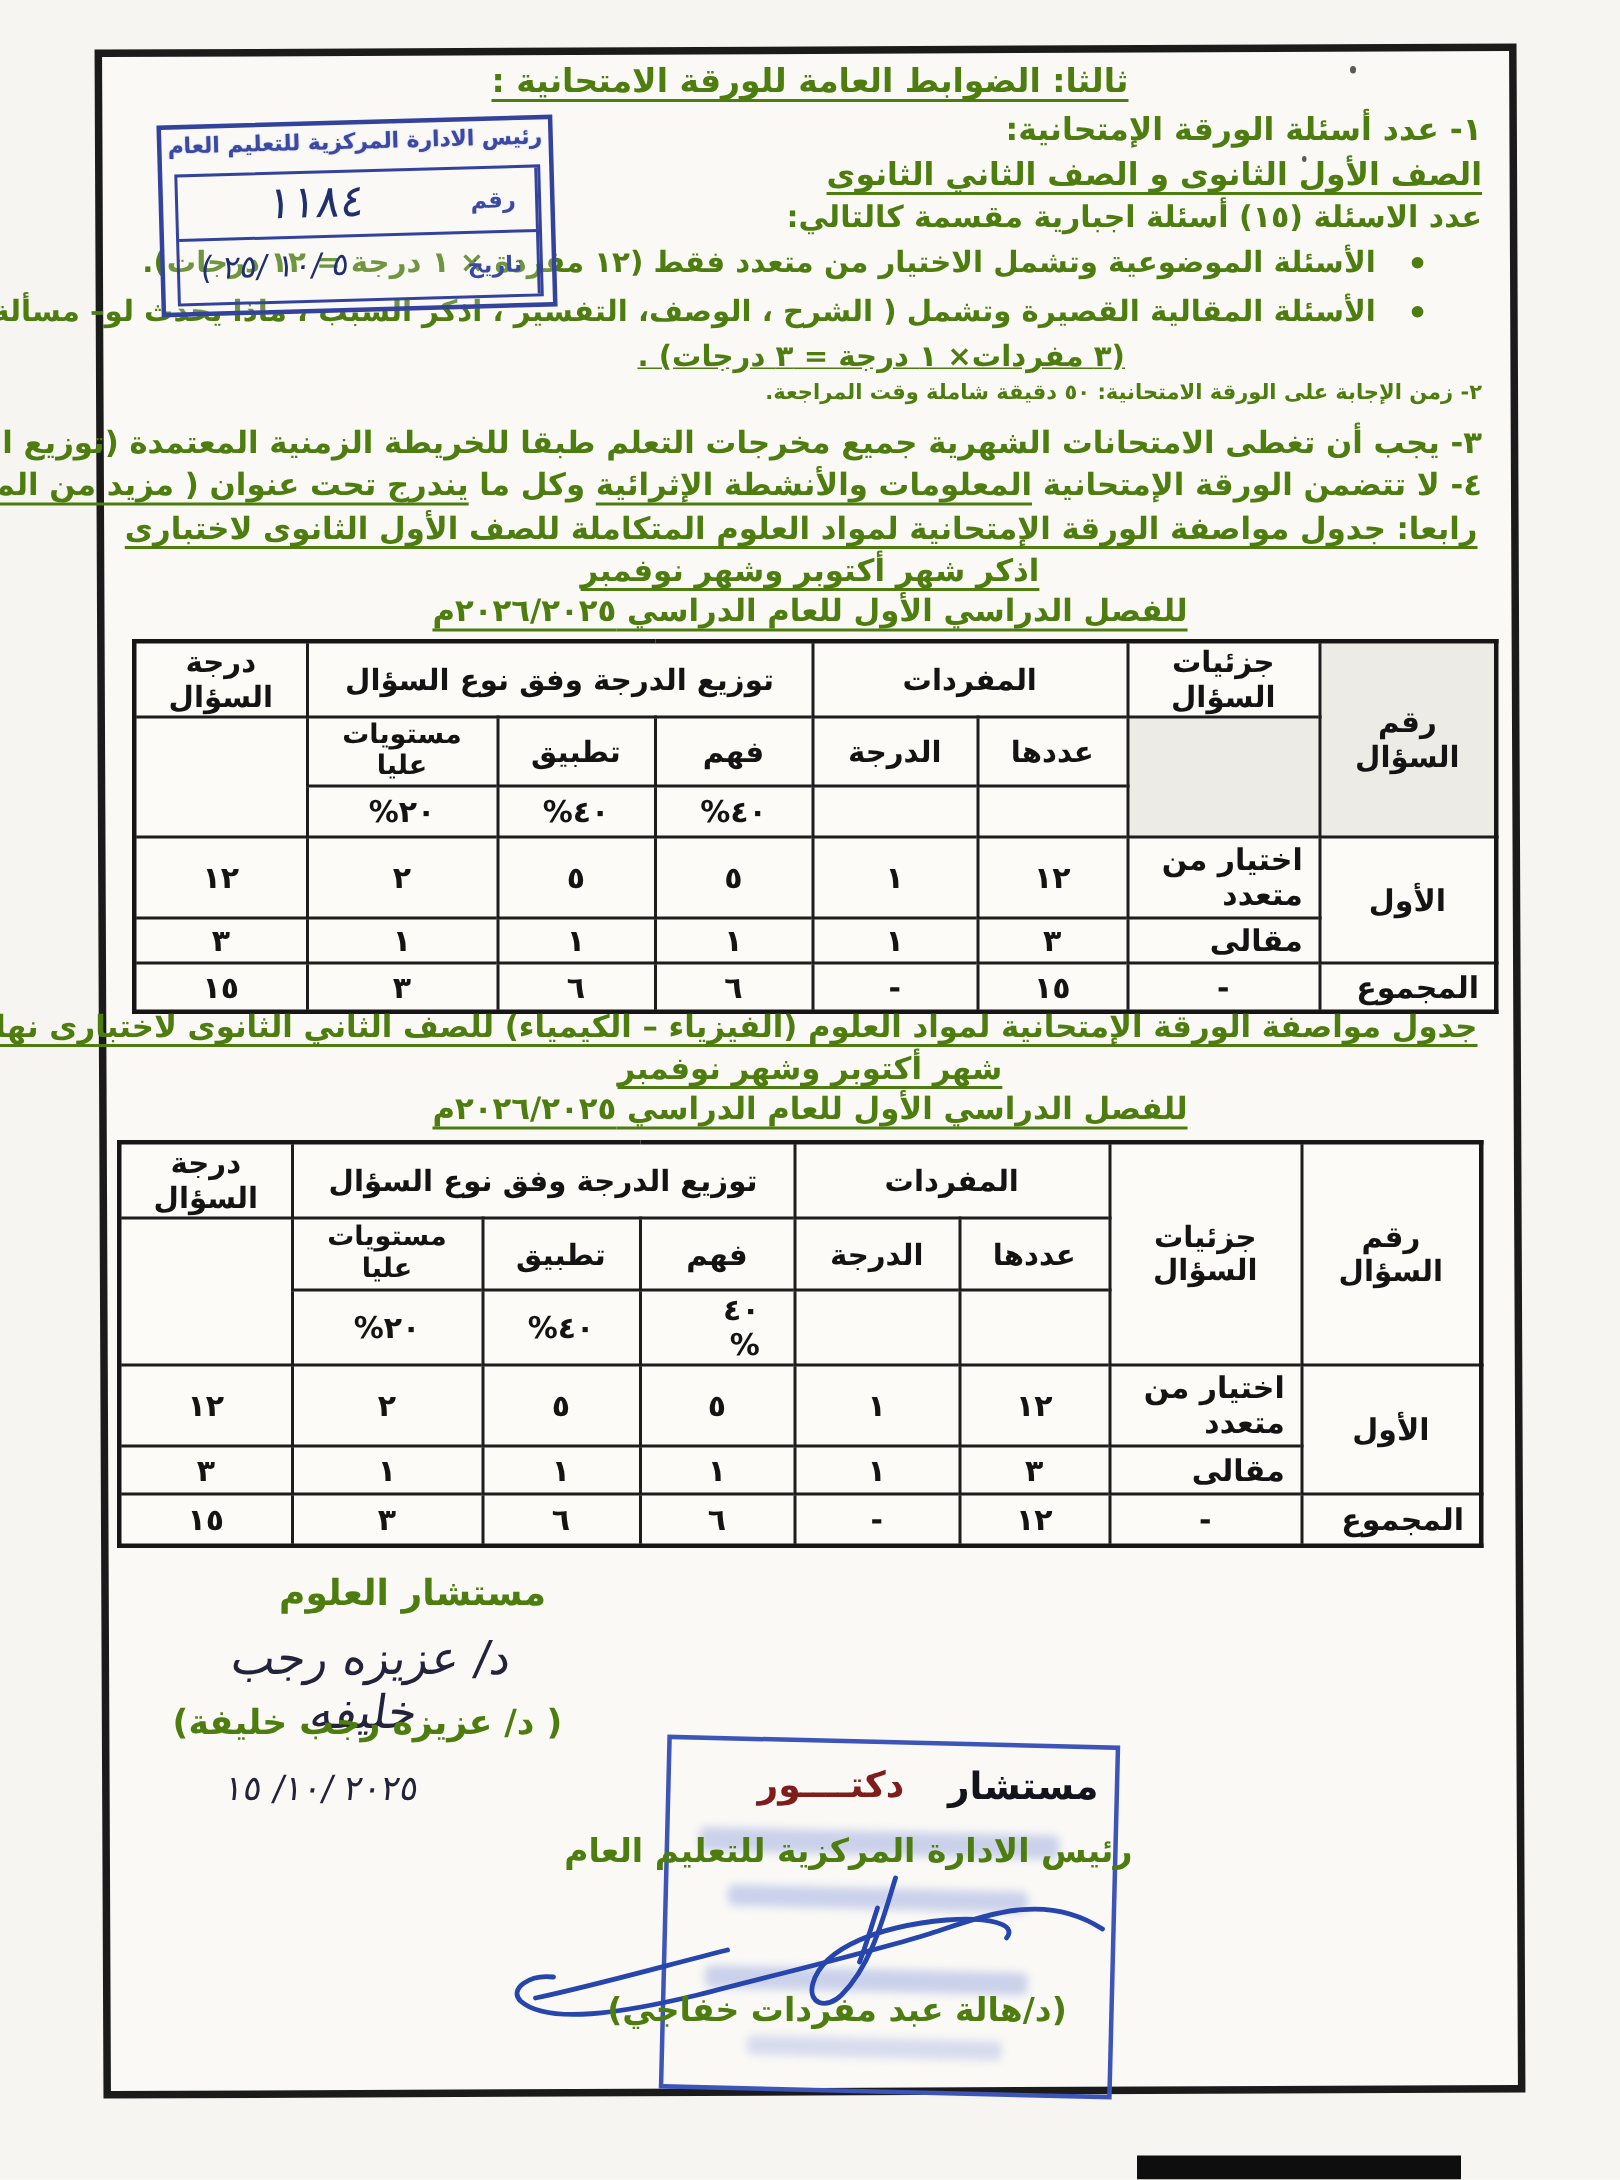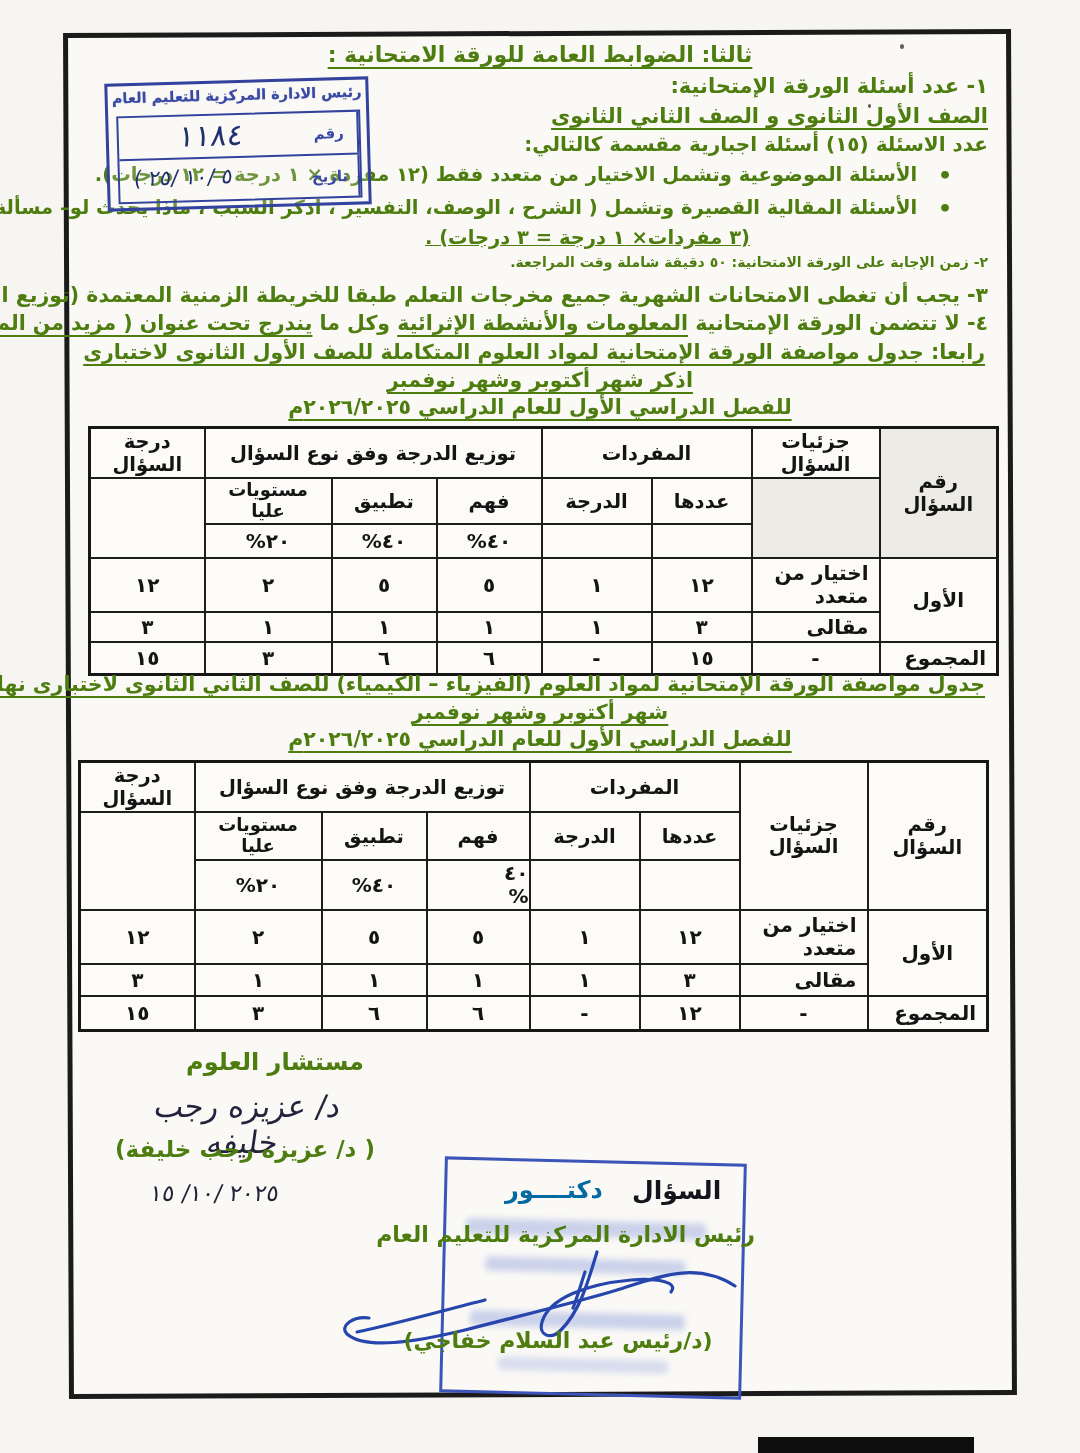"٤٠" td.two-line { padding-right: 0 -> 22px }
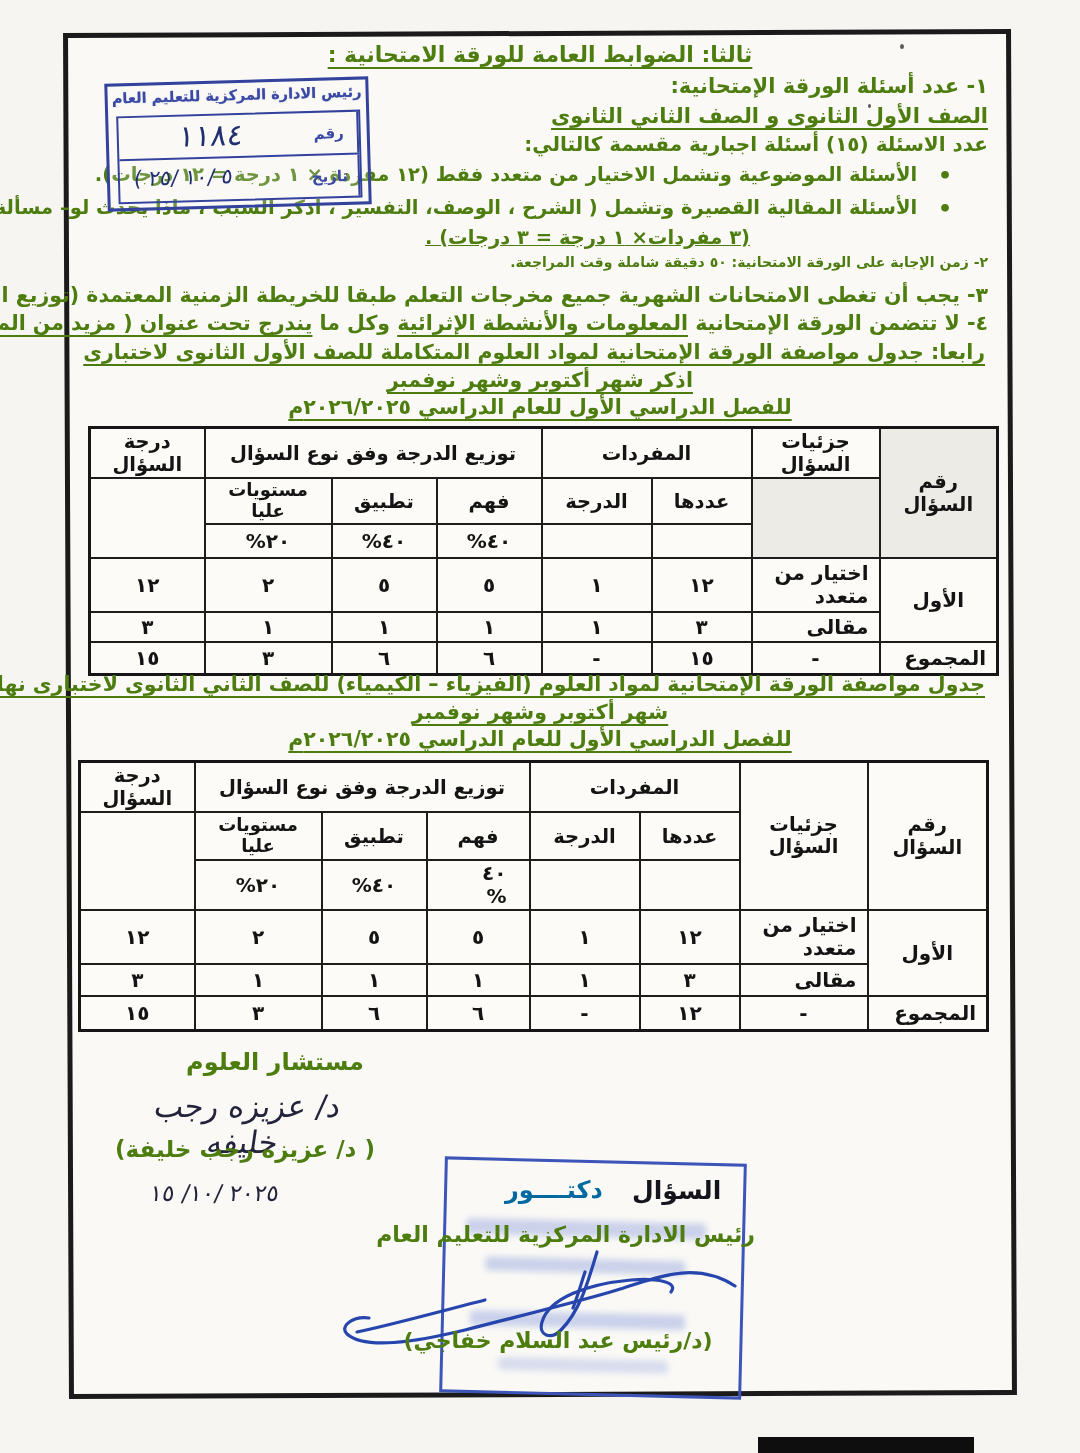"دكتــــور" span.abs { color: #0369a1 -> #7f1d1d }
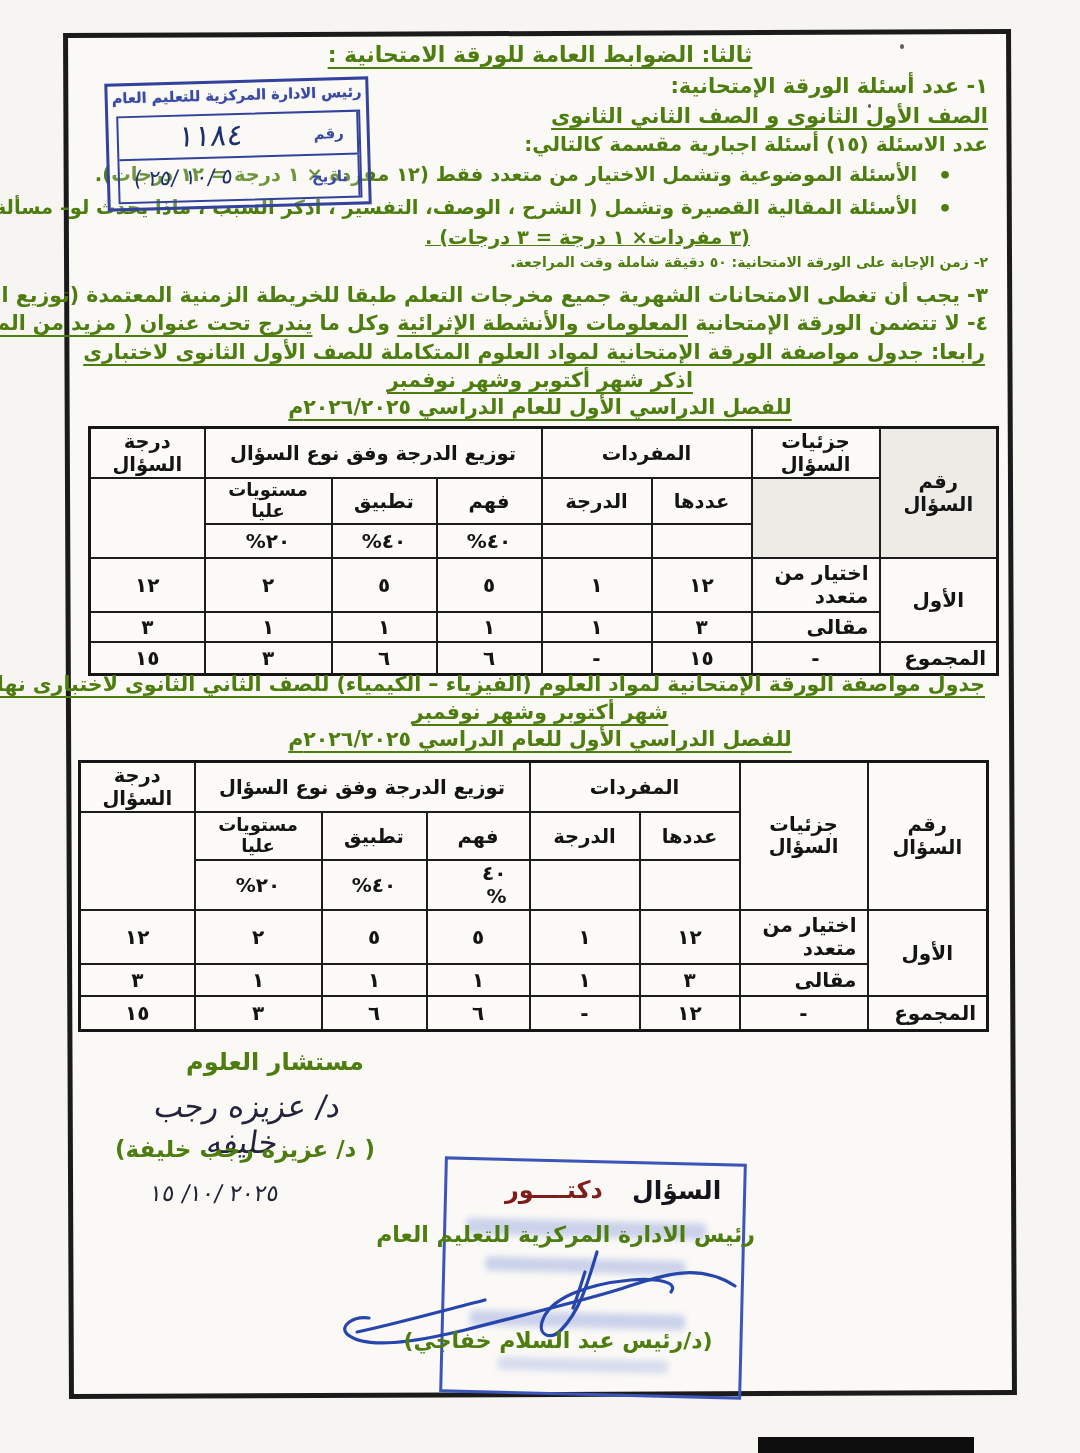"السؤال" span.abs { text: السؤال -> مستشار }
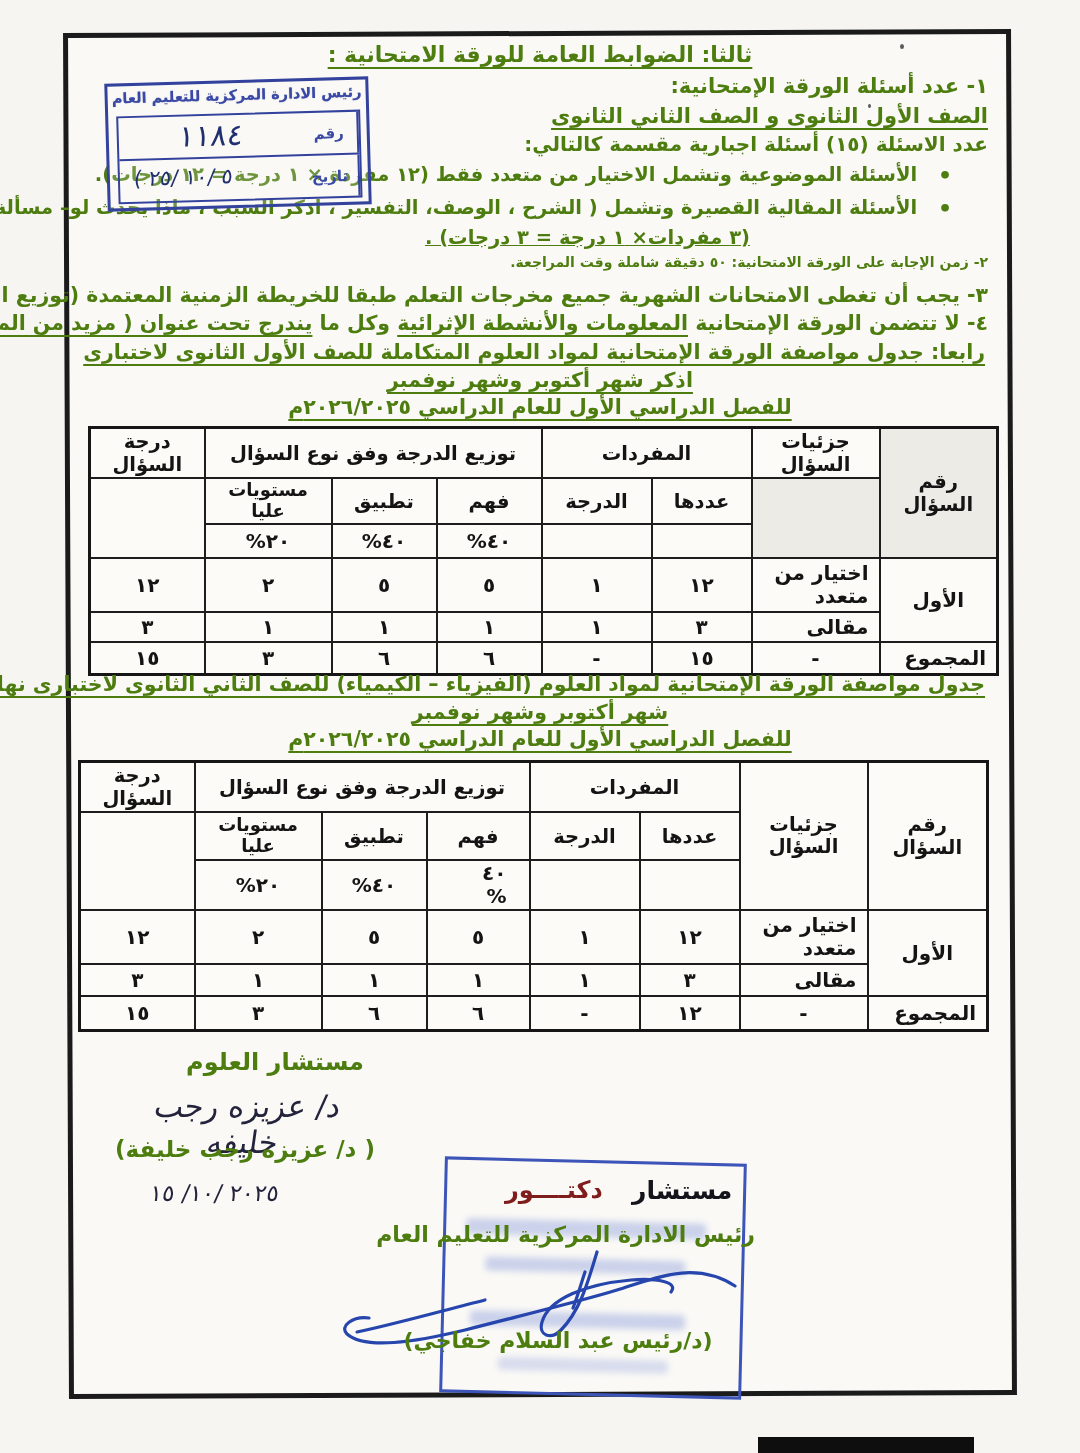"(د/رئيس عبد السلام خفاجي)" div.line { text: د/رئيس عبد السلام -> د/هالة عبد مفردات }
